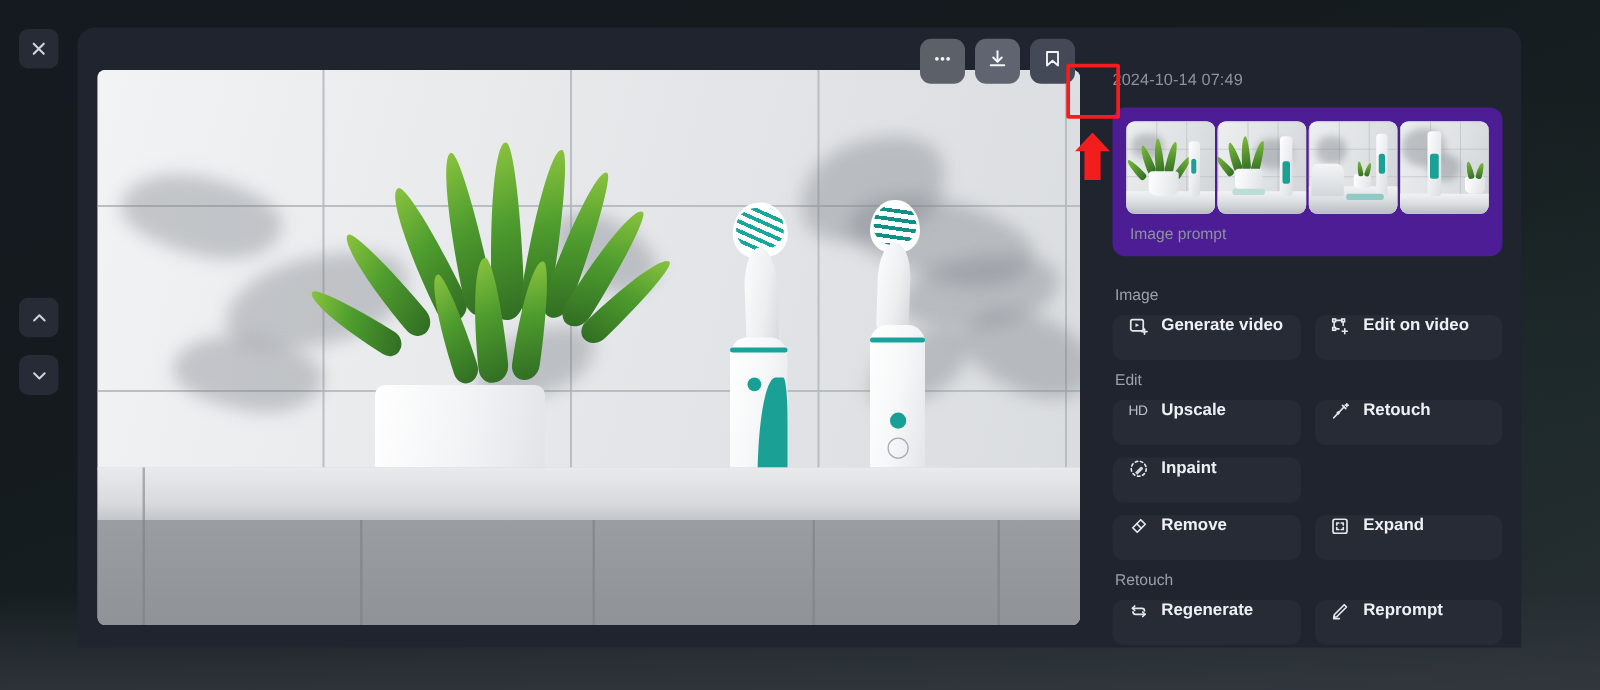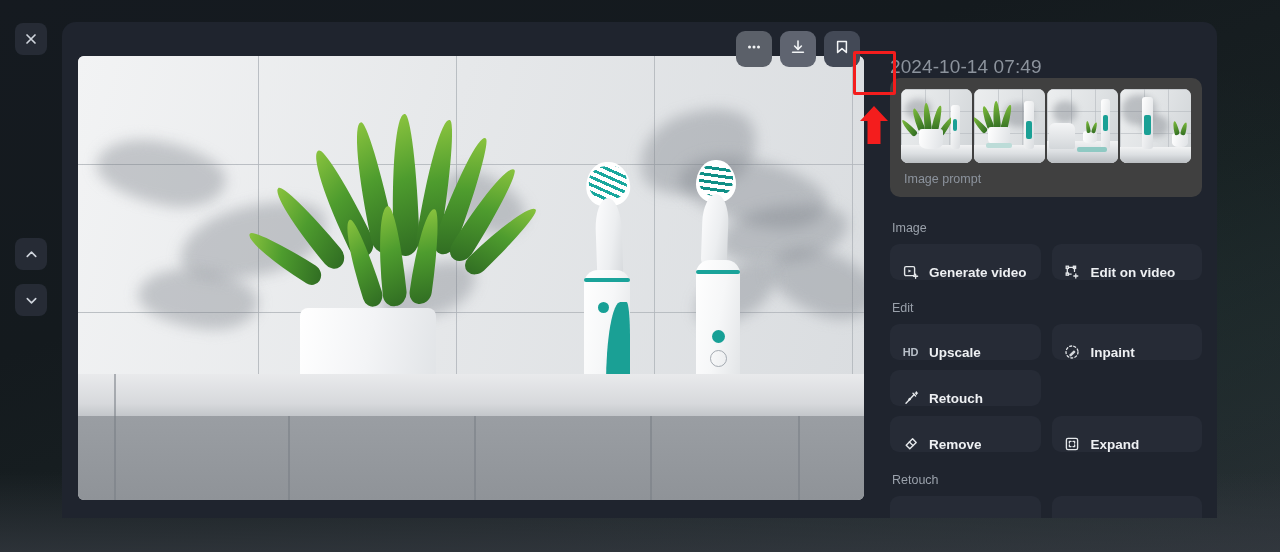"2024-10-14 07:49" #timestamp { font-size: 19px -> 13px; margin-bottom: none -> 15px }
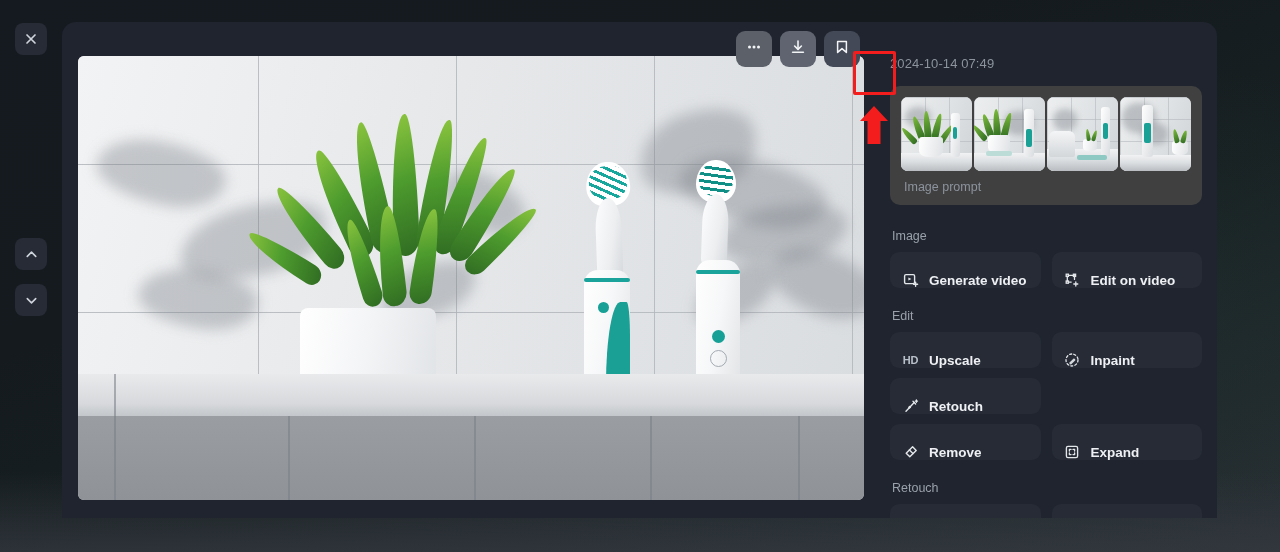"Image prompt" #image-prompt-card { background: #404040 -> #4c1d95 }
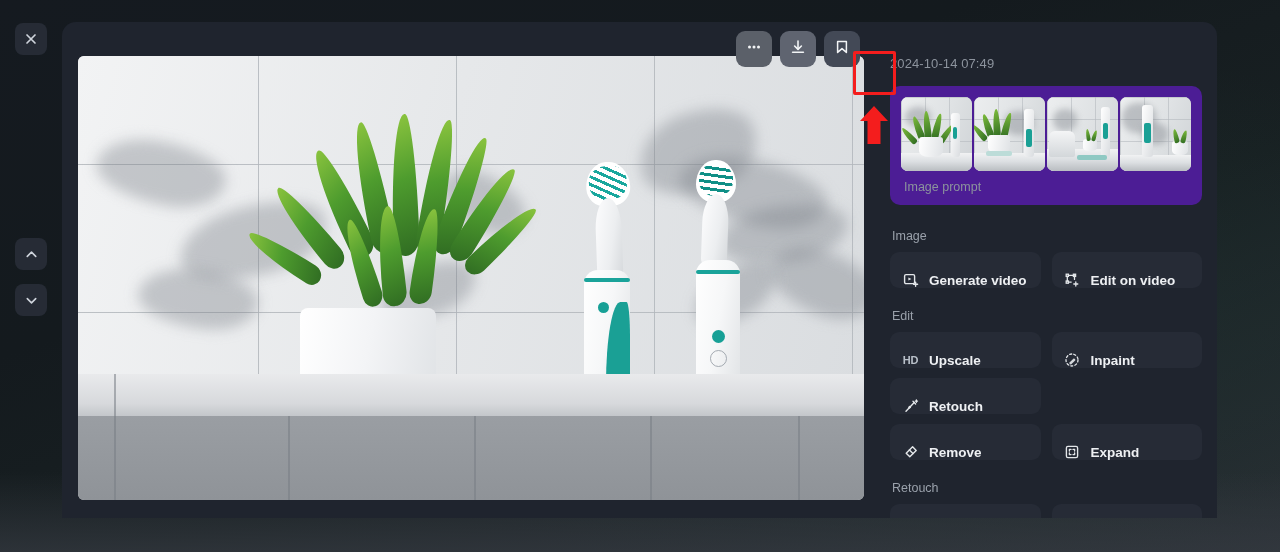"Generate video" .action-btn { align-items: flex-end -> flex-start }
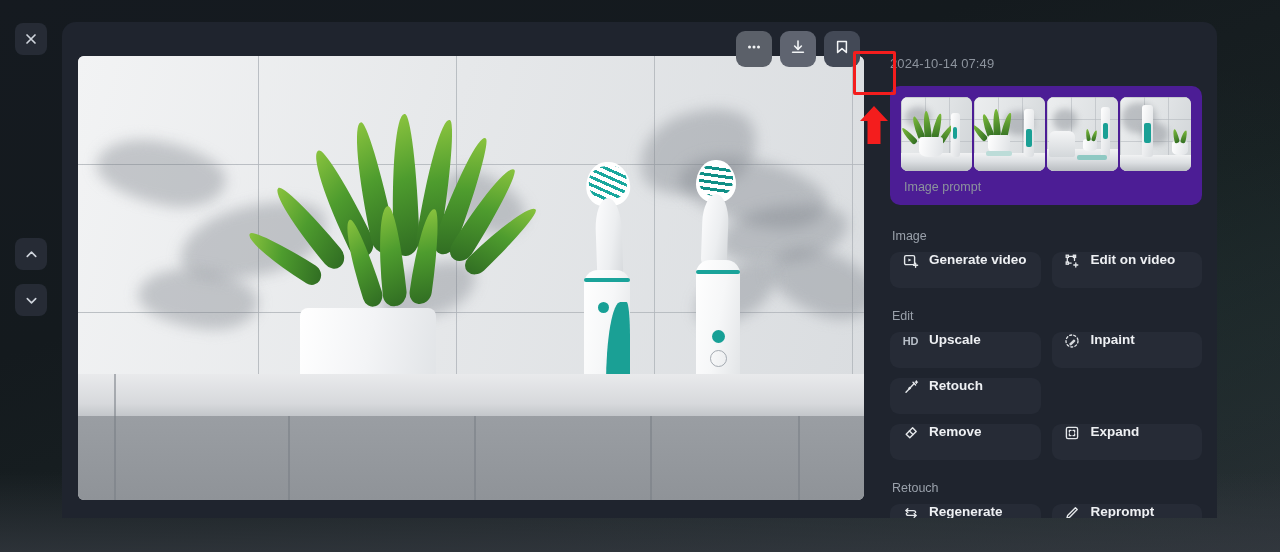"Edit" .section-title.spaced { margin-top: 21px -> 9px }
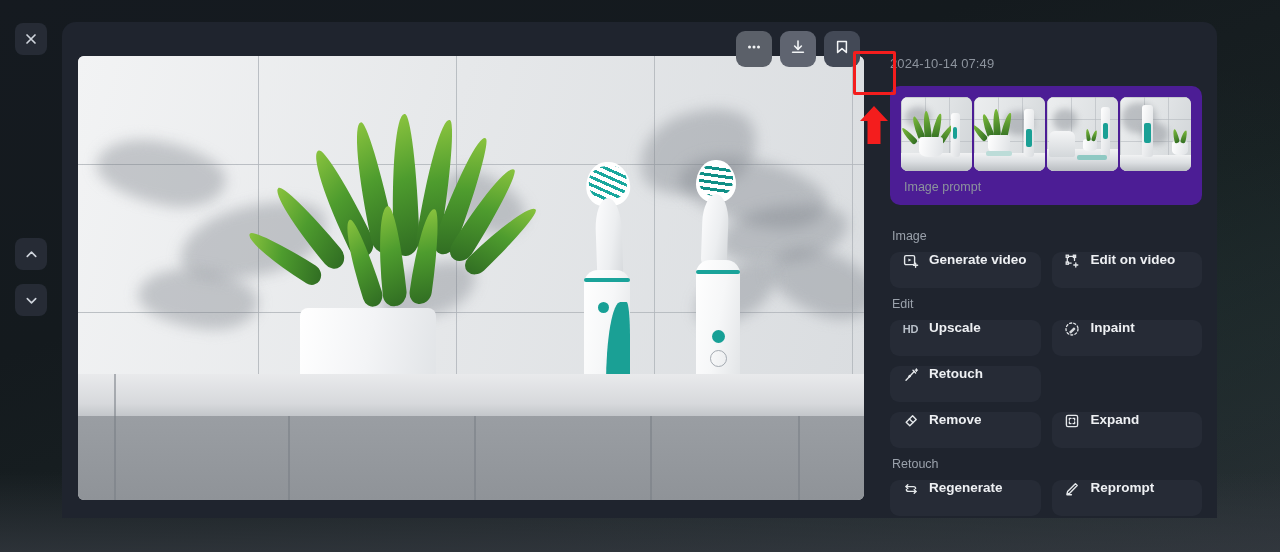"HD" .hd-badge { font-weight: bold -> normal }
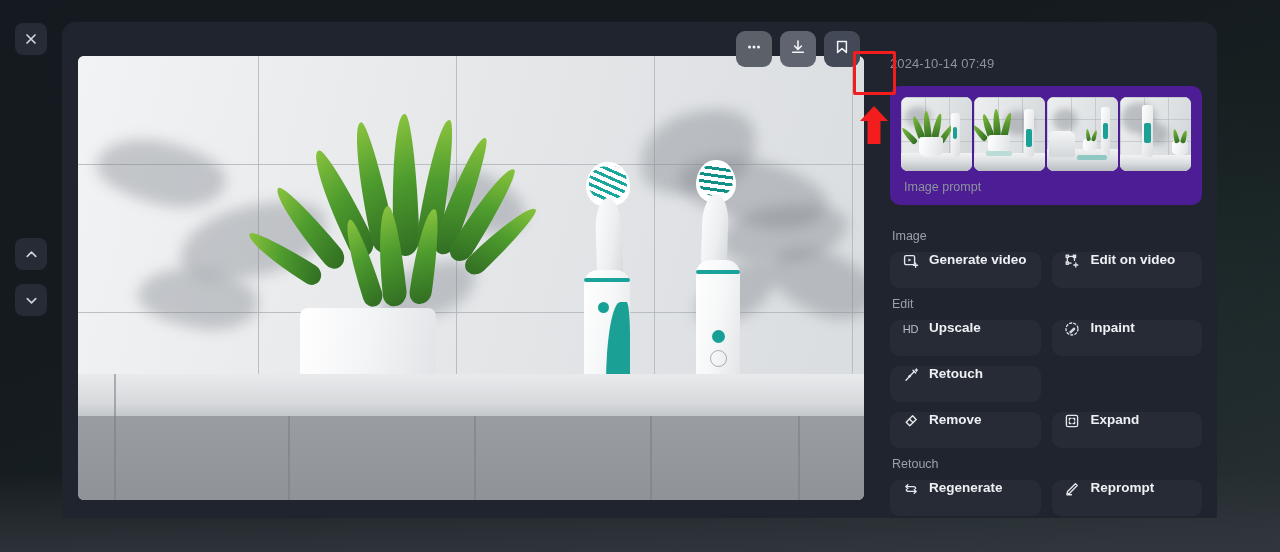"Inpaint" div.action-btn { order: before "Retouch" -> after "Retouch" }
